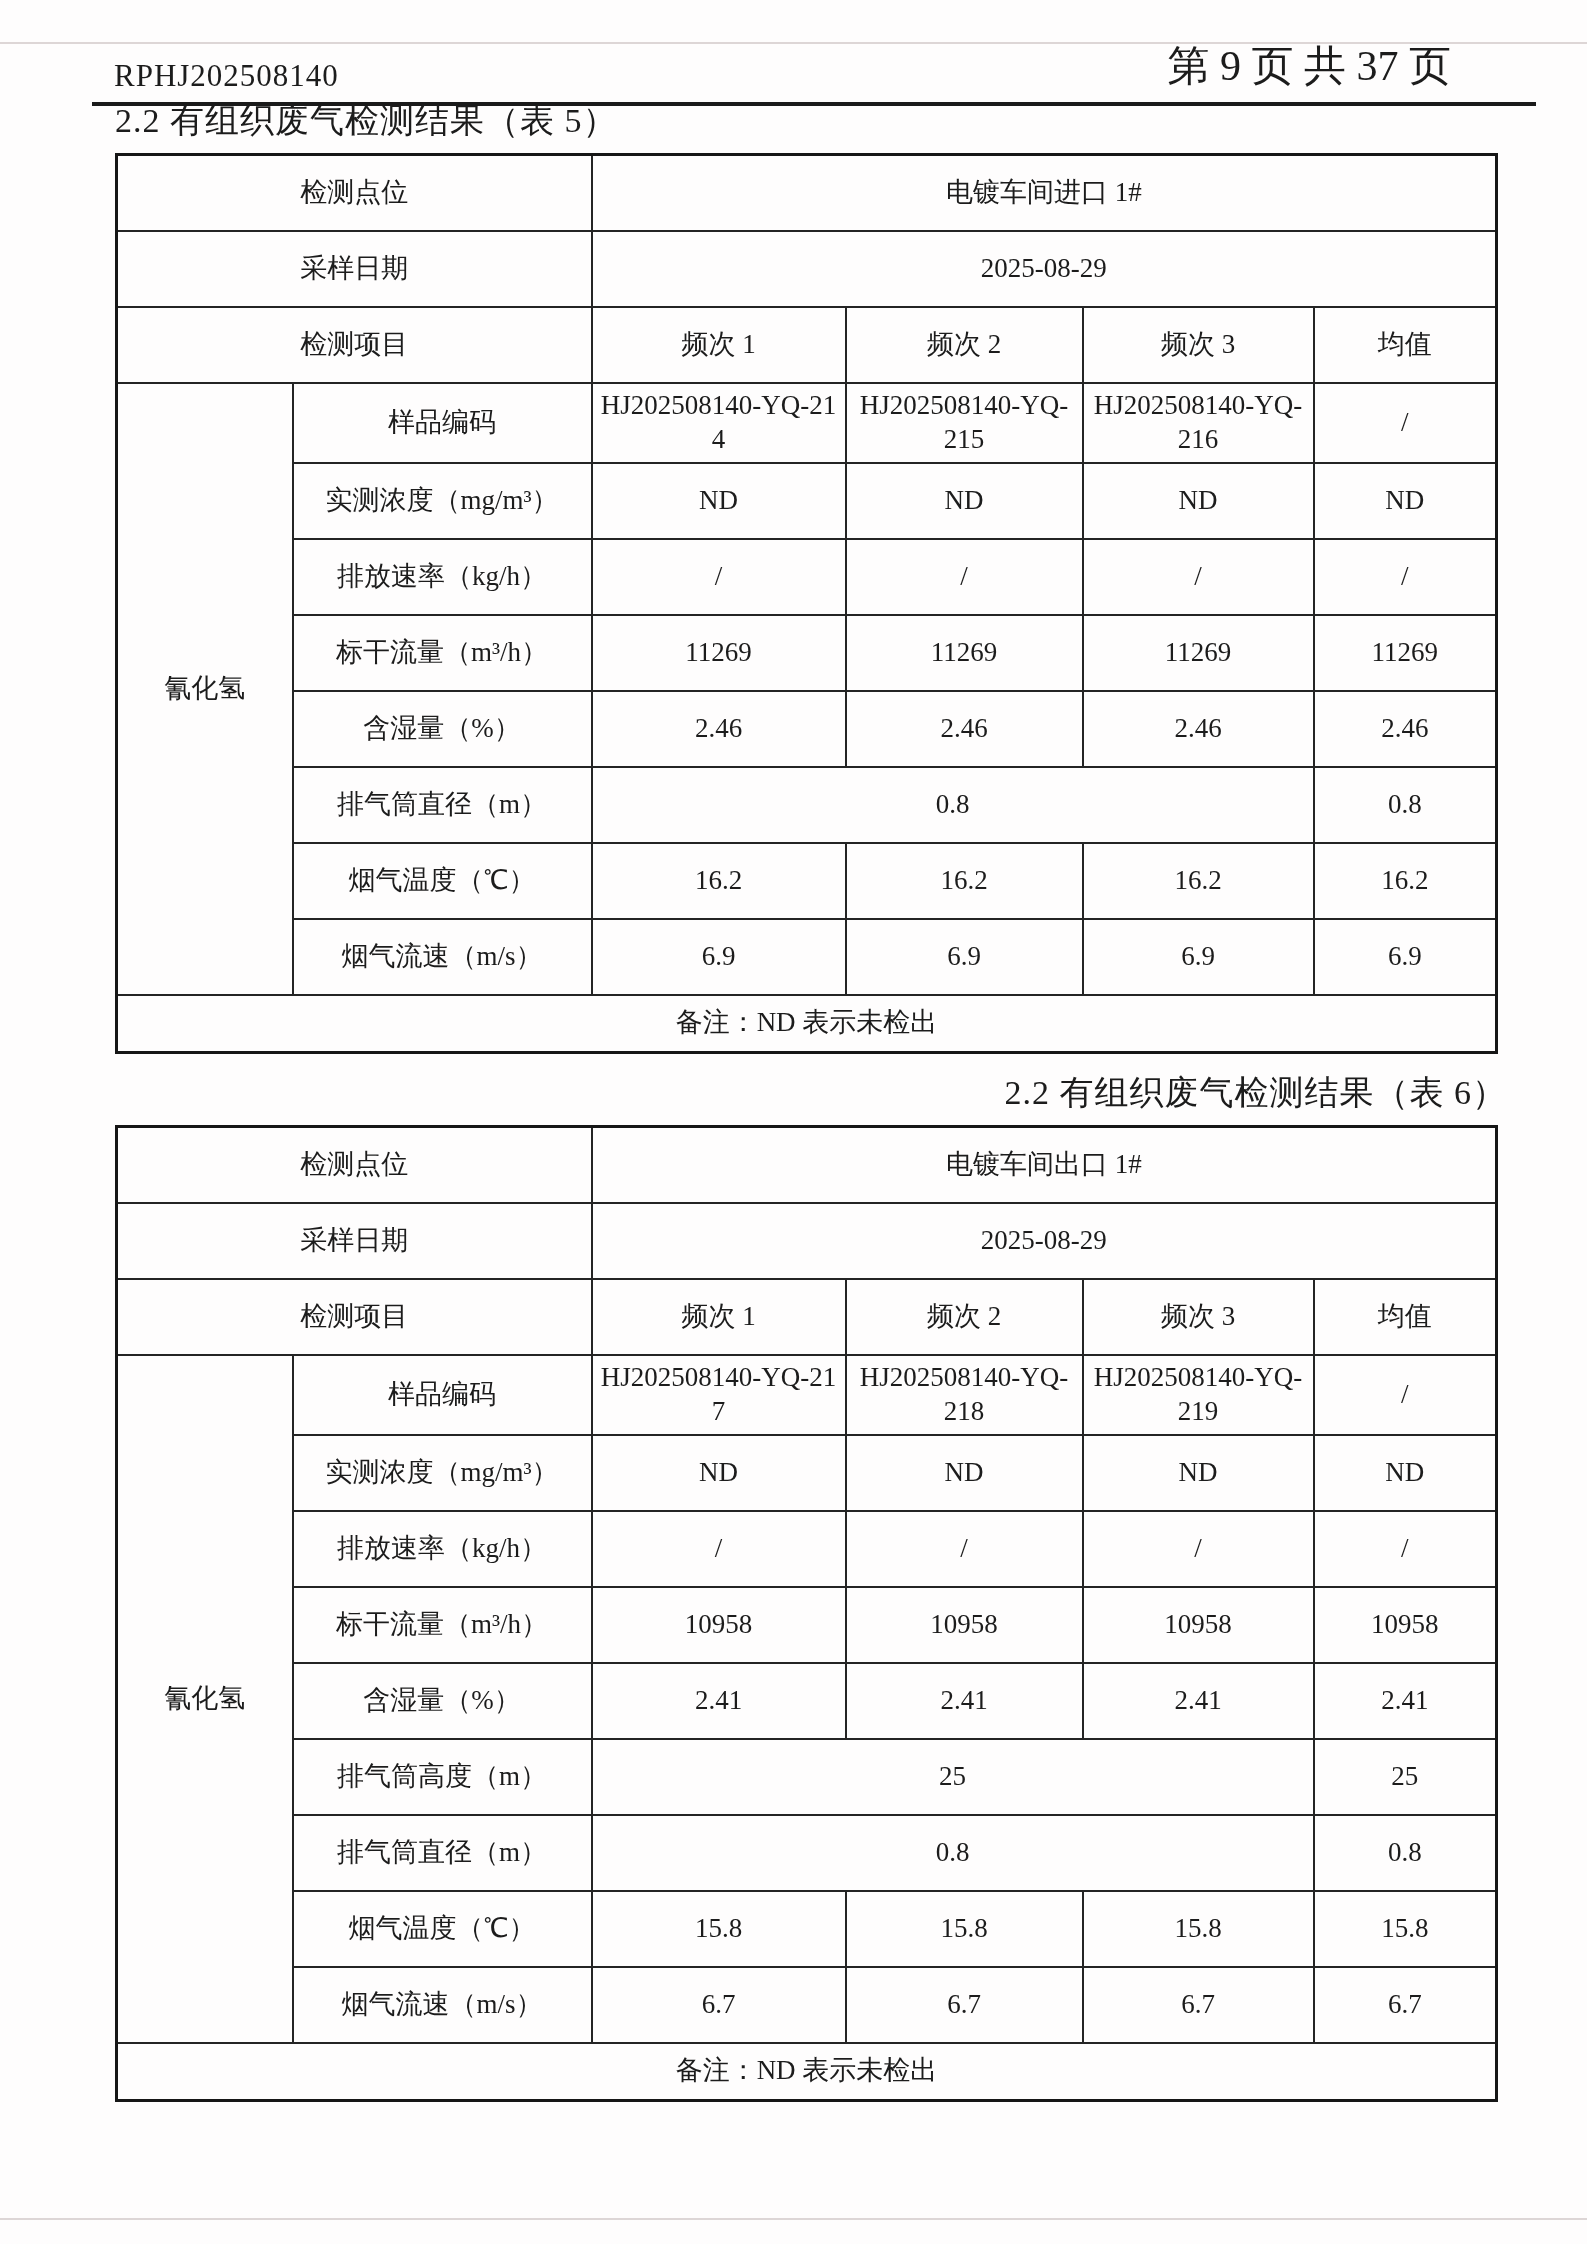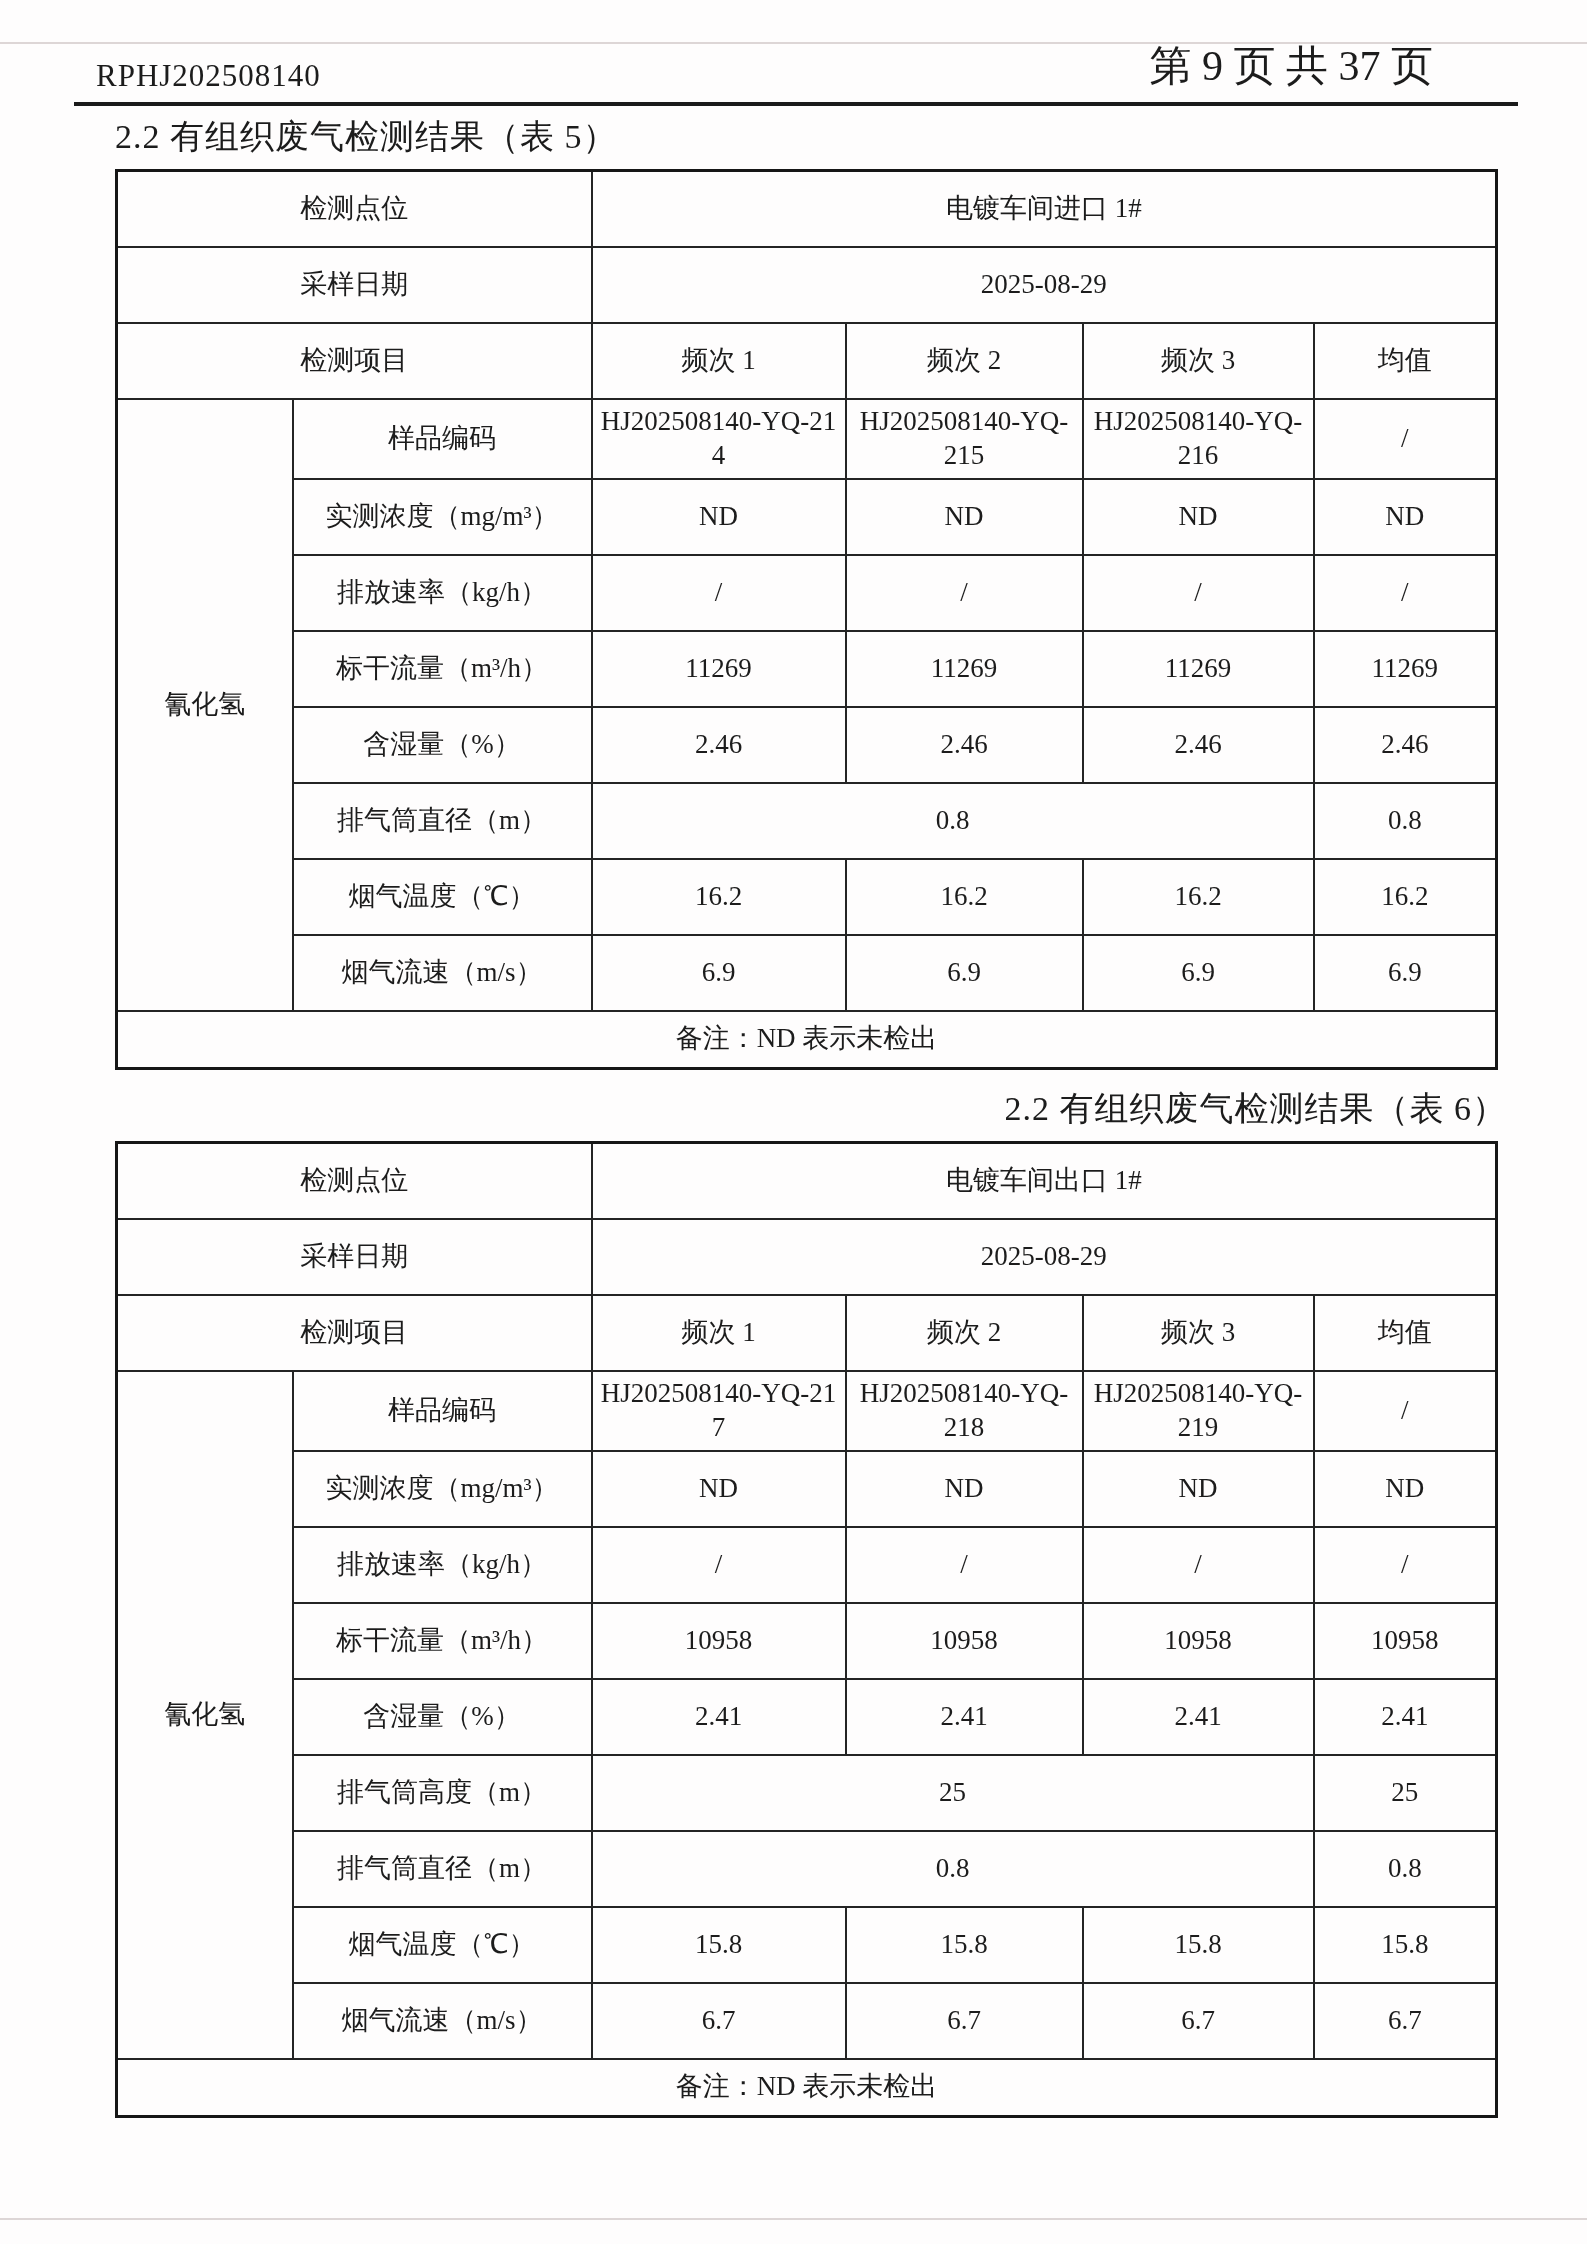"RPHJ202508140" .header { left: 74px -> 92px }
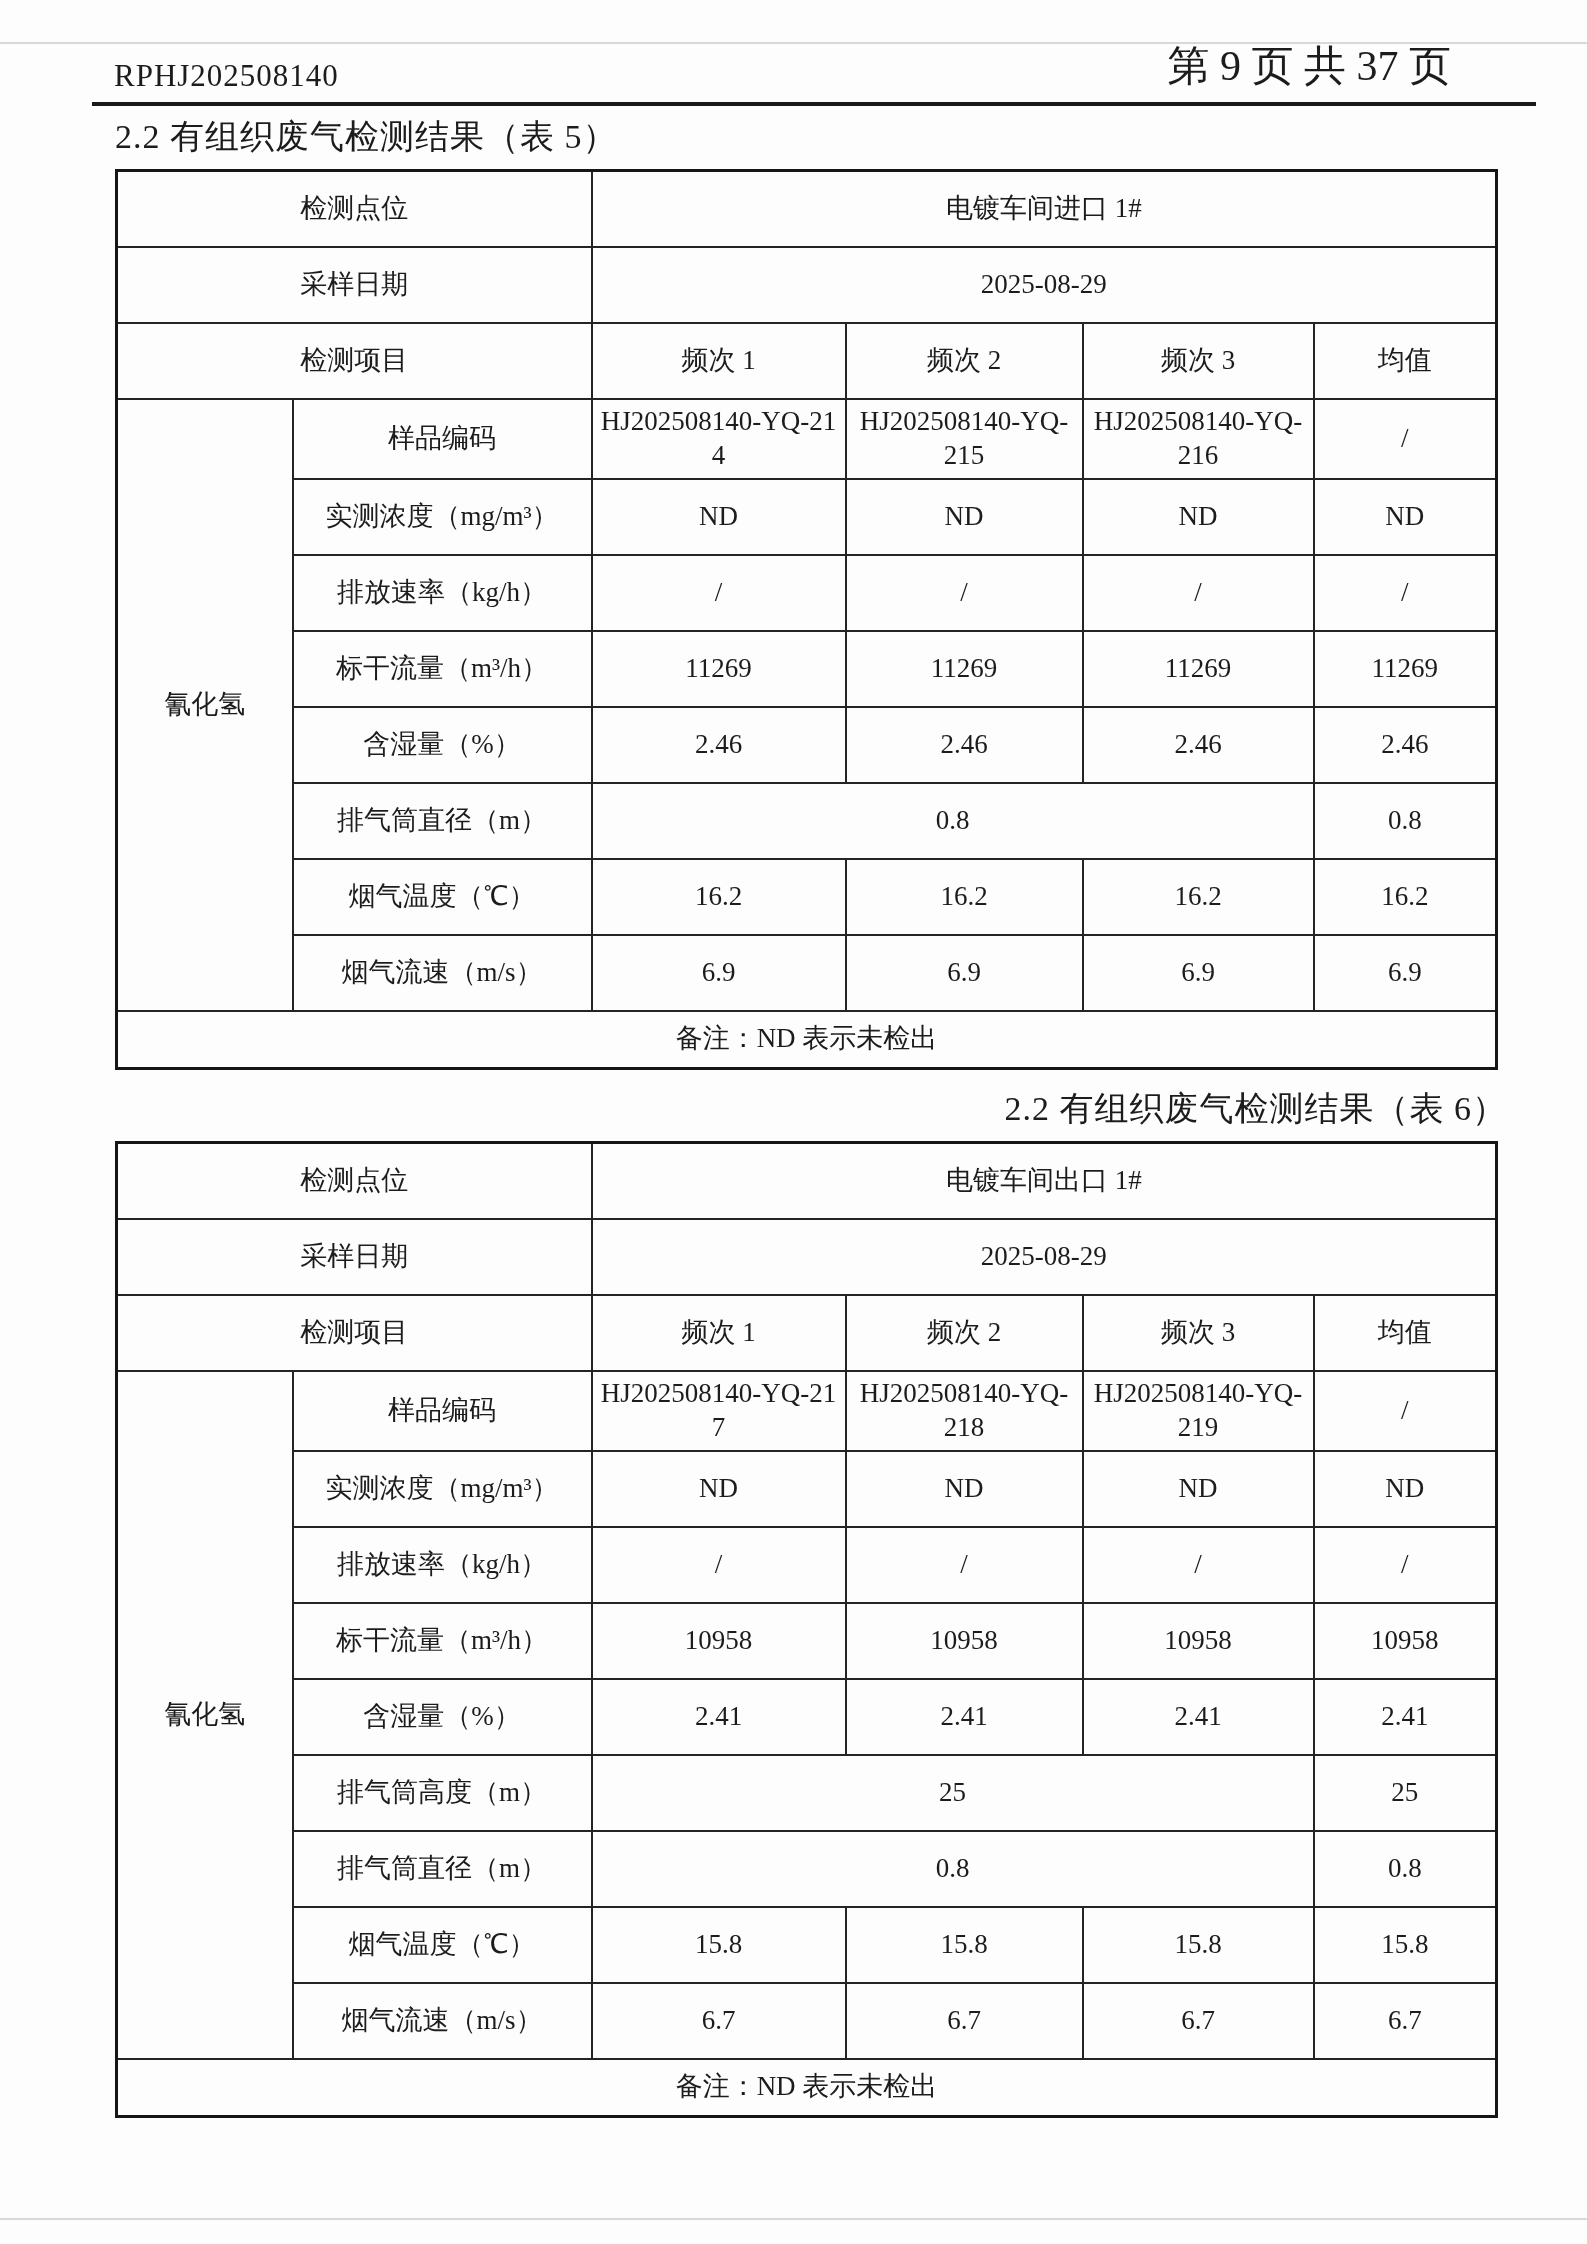"2.2 有组织废气检测结果（表 5）" .content { top: 114px -> 98px }
